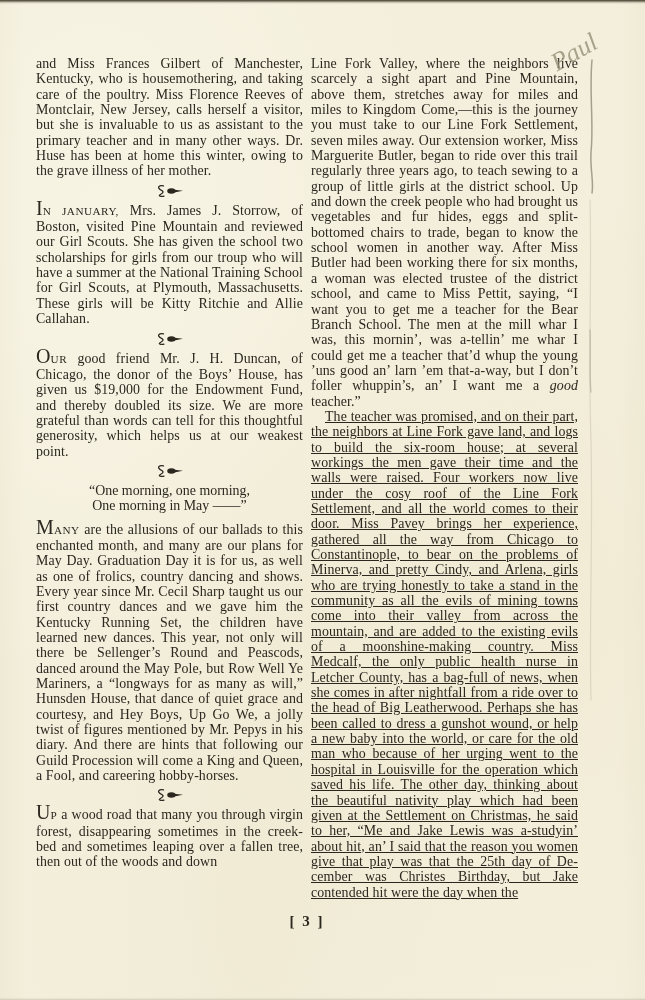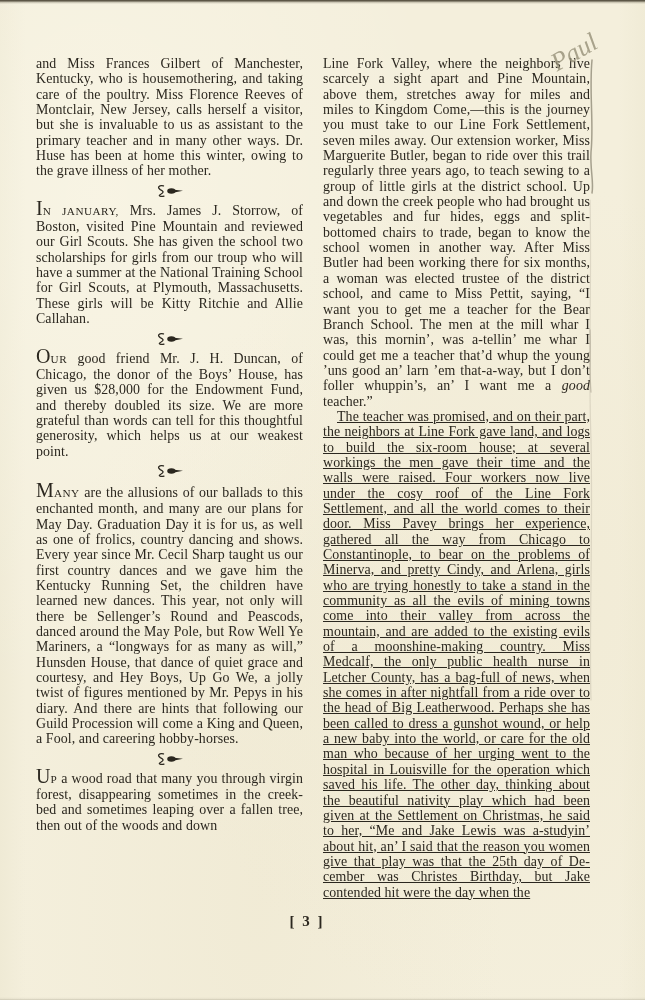"and Miss Frances Gilbert of" .text-block { gap: 20px -> 8px }
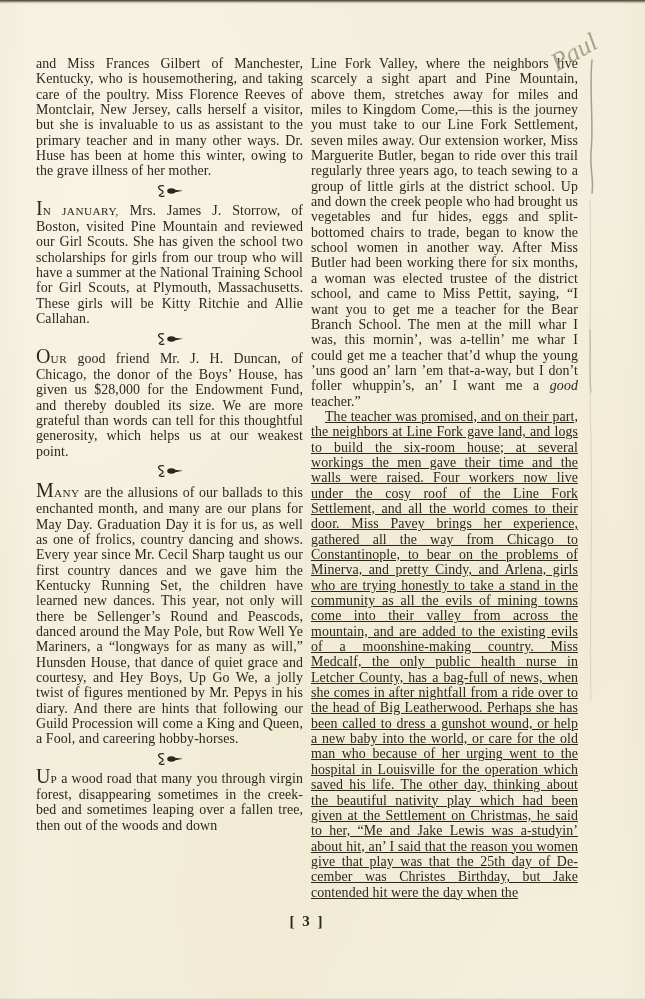"good friend Mr. J. H." span { text: $28,000 -> $19,000 }
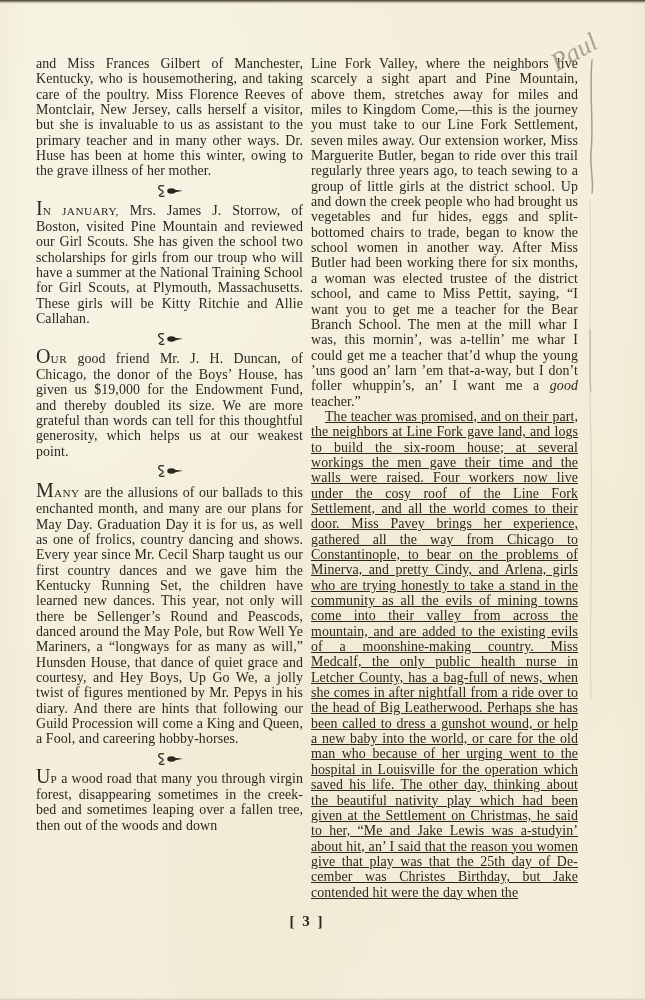"“One morning, one morning," div { html: none -> <div>“One morning, one morning,</div> }
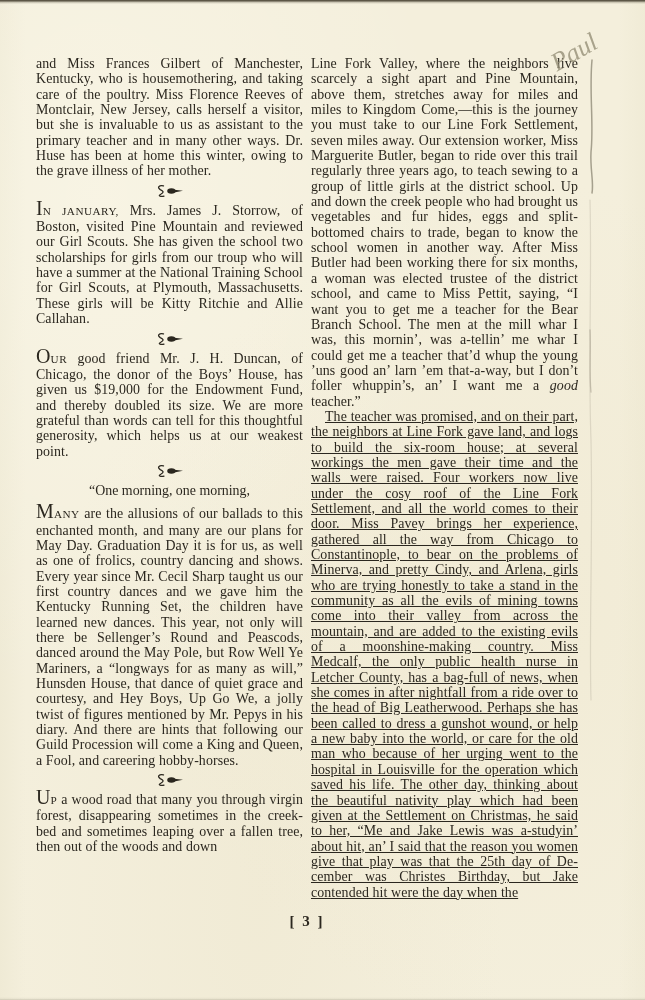"One morning in May ——”" div { html: none -> <div>One morning in May ——”</div> }
